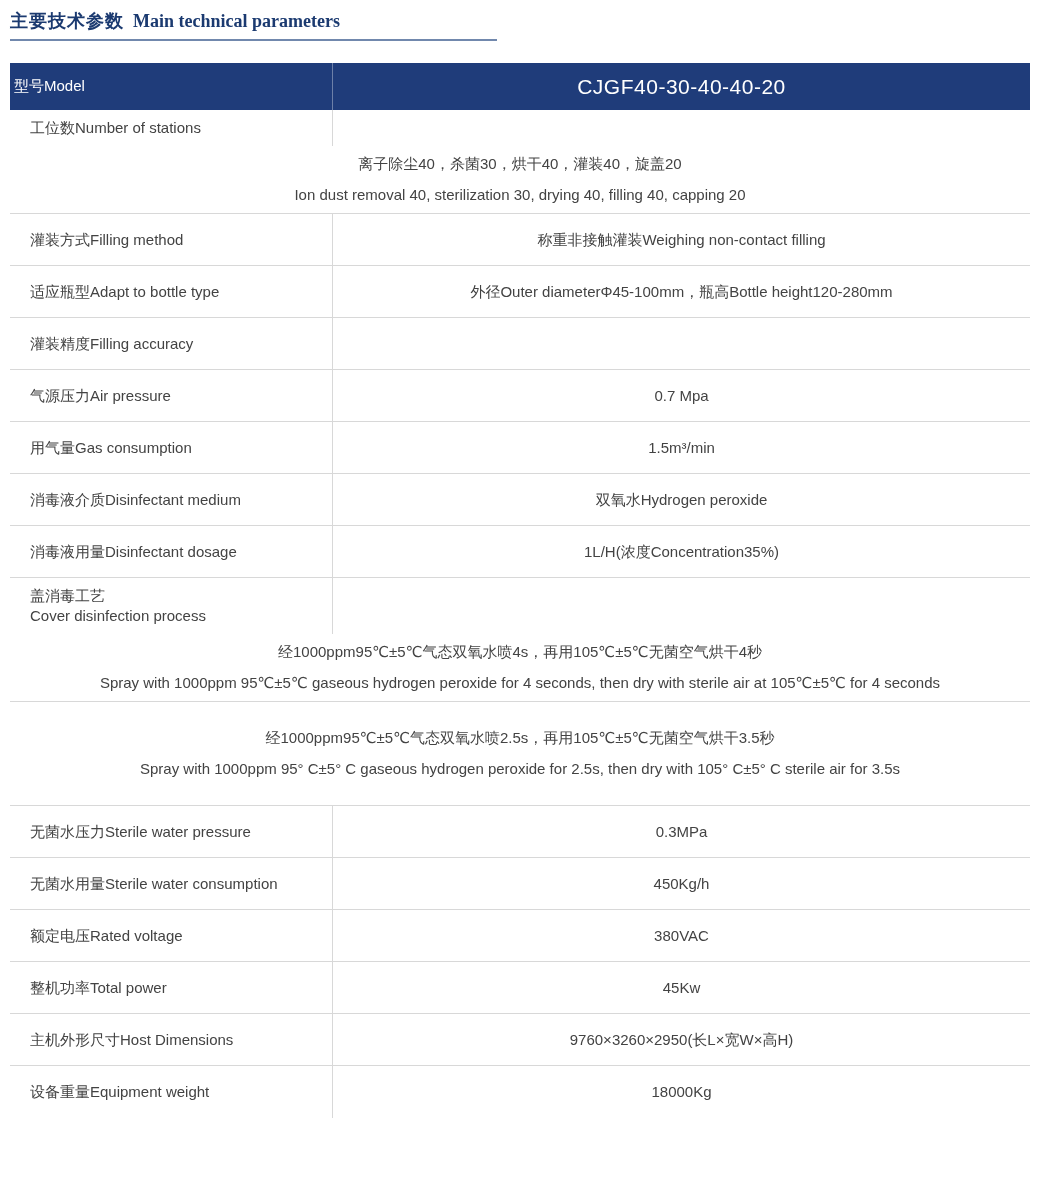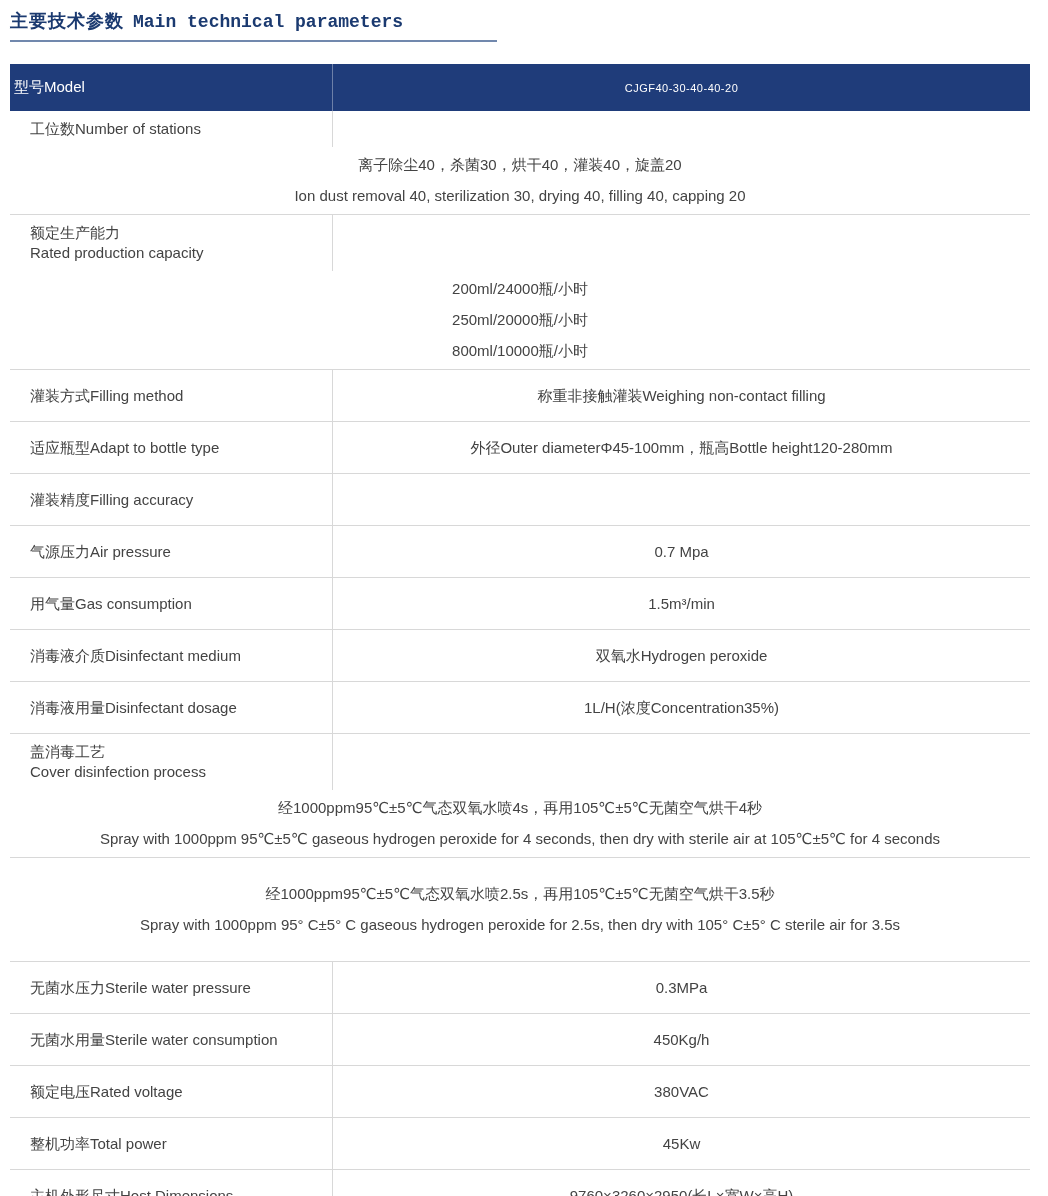"Main technical parameters" .title-en { font-family: Liberation Mono, monospace -> Liberation Serif, serif }
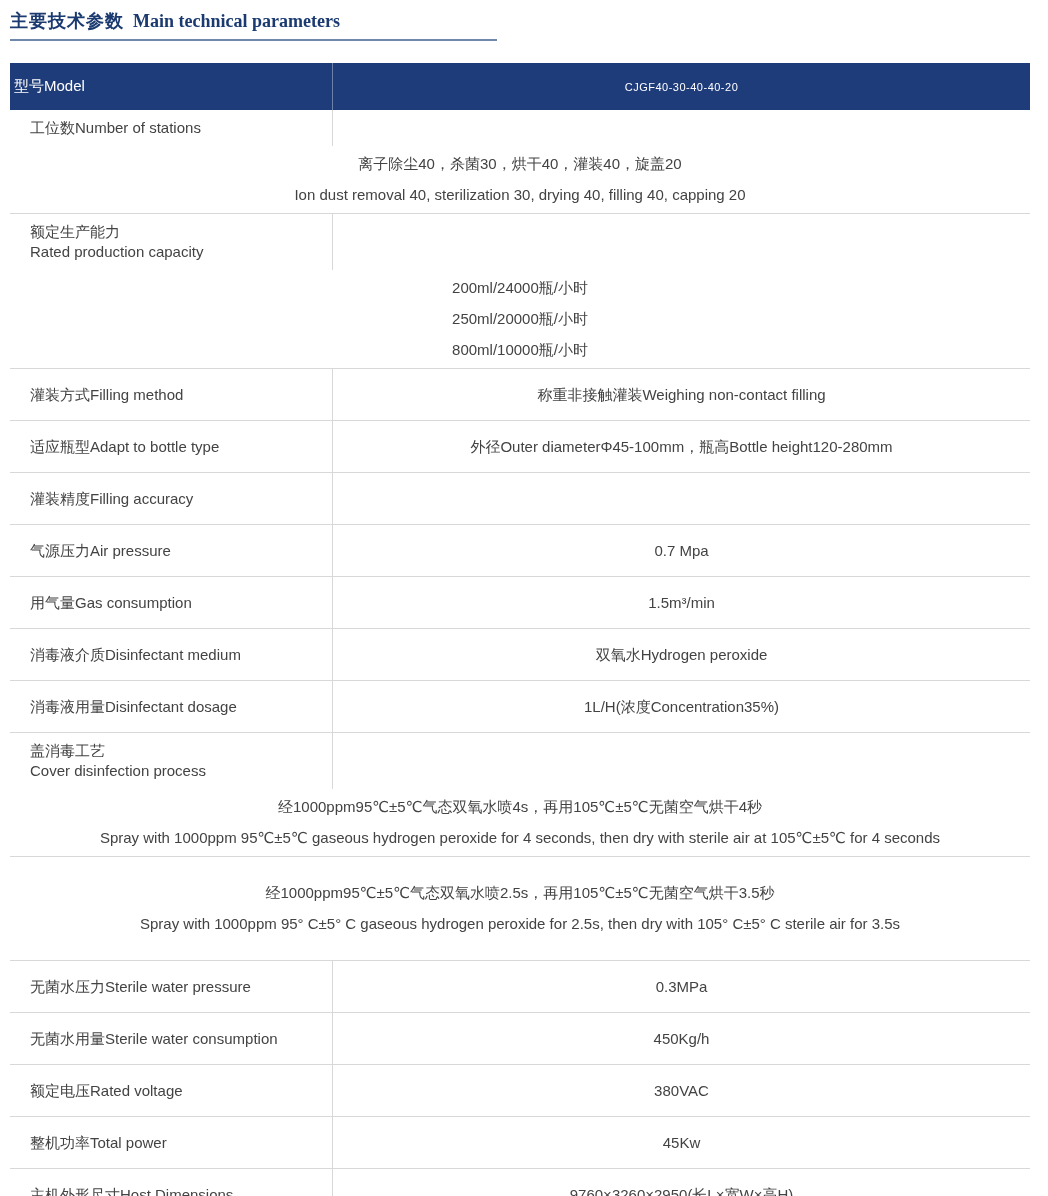"CJGF40-30-40-40-20" .header-row .cell-value { font-size: 11px -> 21px }
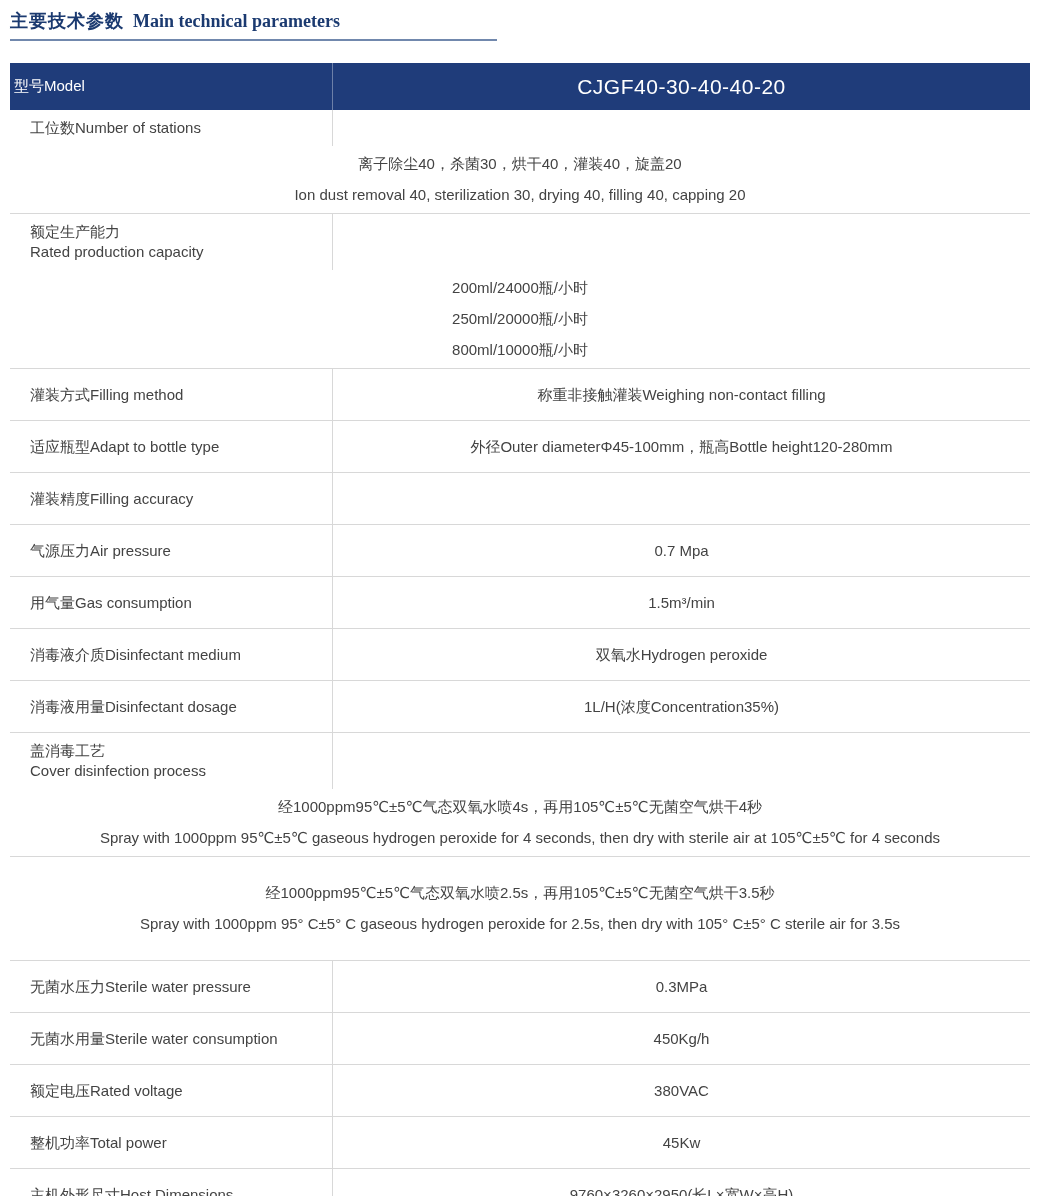"额定生产能力" div.row { html: <div> <div> <div>额定生产能力</div> <div>Rated production capacity</div> </div> <div> <div>200ml/24000瓶/小时</div> <div>250ml/20000瓶/小时</div> <div>800ml/10000瓶/小时</div> </div> </div> -> none }
